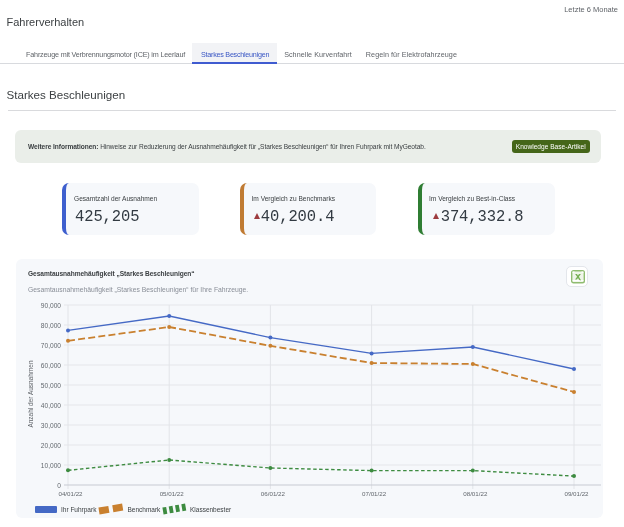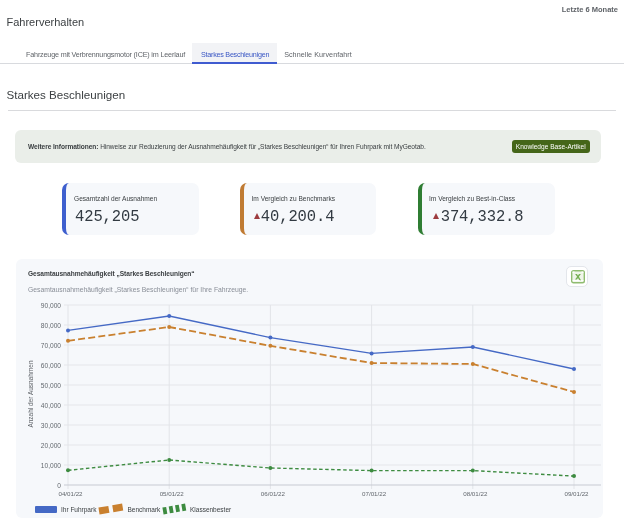"Letzte 6 Monate" div.abs { font-weight: bold -> none }
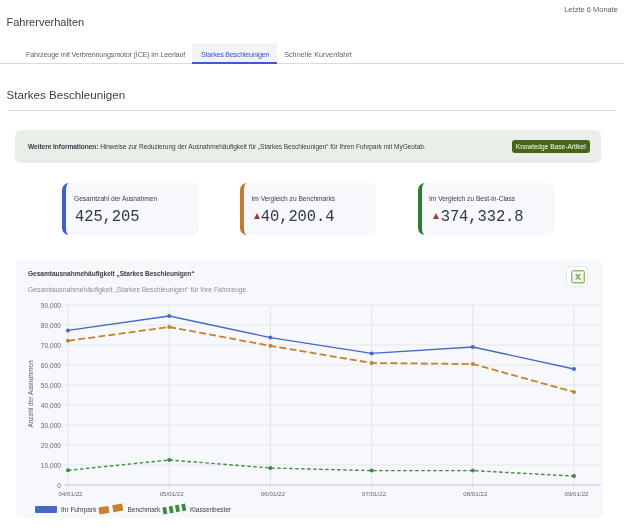"Regeln für Elektrofahrzeuge" div { html: none -> <div>Regeln für Elektrofahrzeuge</div> }
